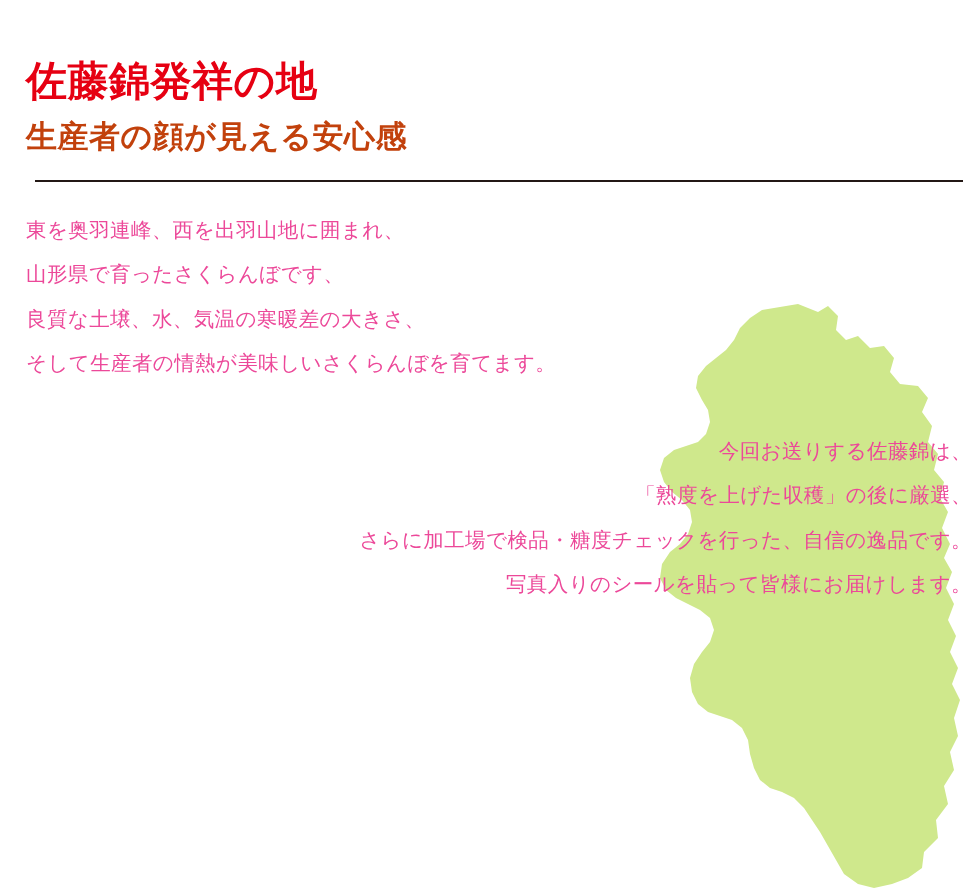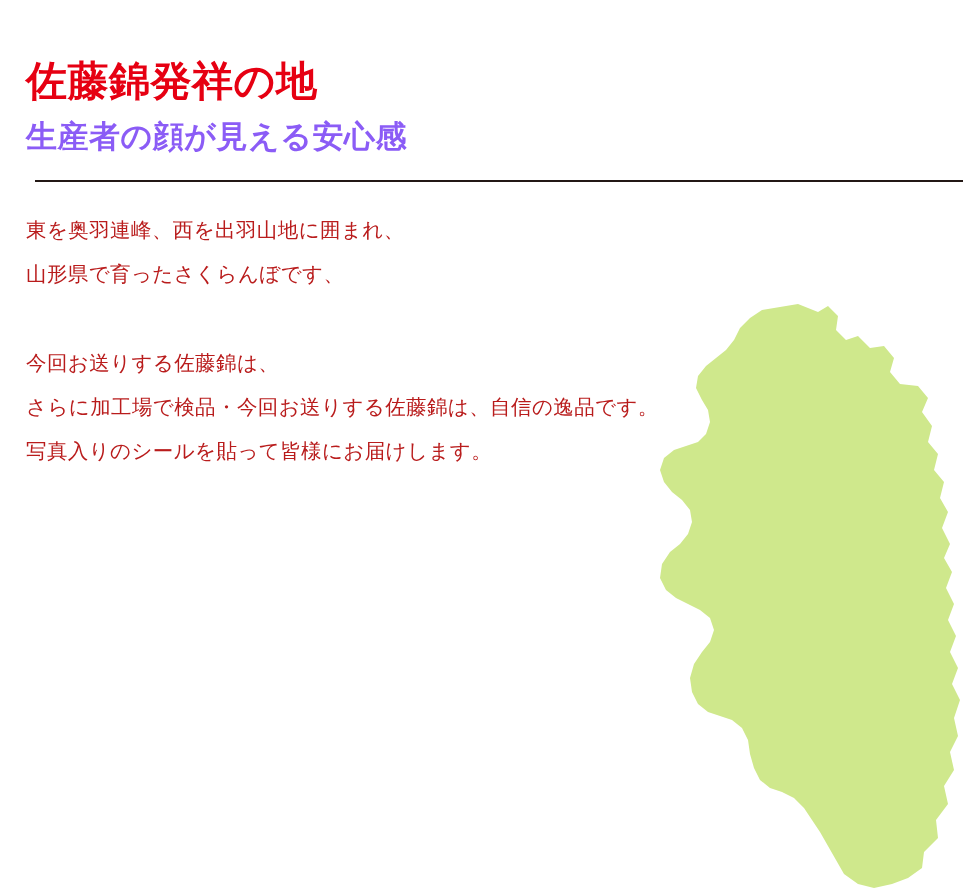"生産者の顔が見える安心感" h2.subheadline { color: #8b5cf6 -> #c2410c }
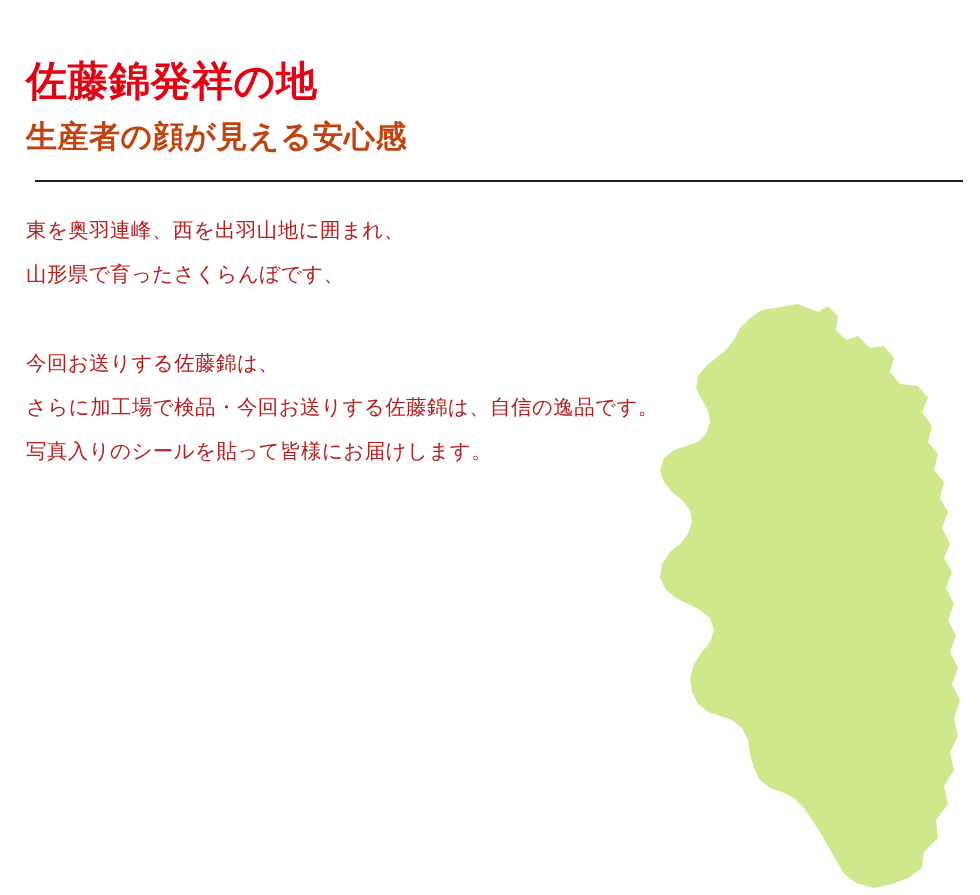"東を奥羽連峰、西を出羽山地に囲まれ、" .para .line { color: #b91c1c -> #ec4899 }
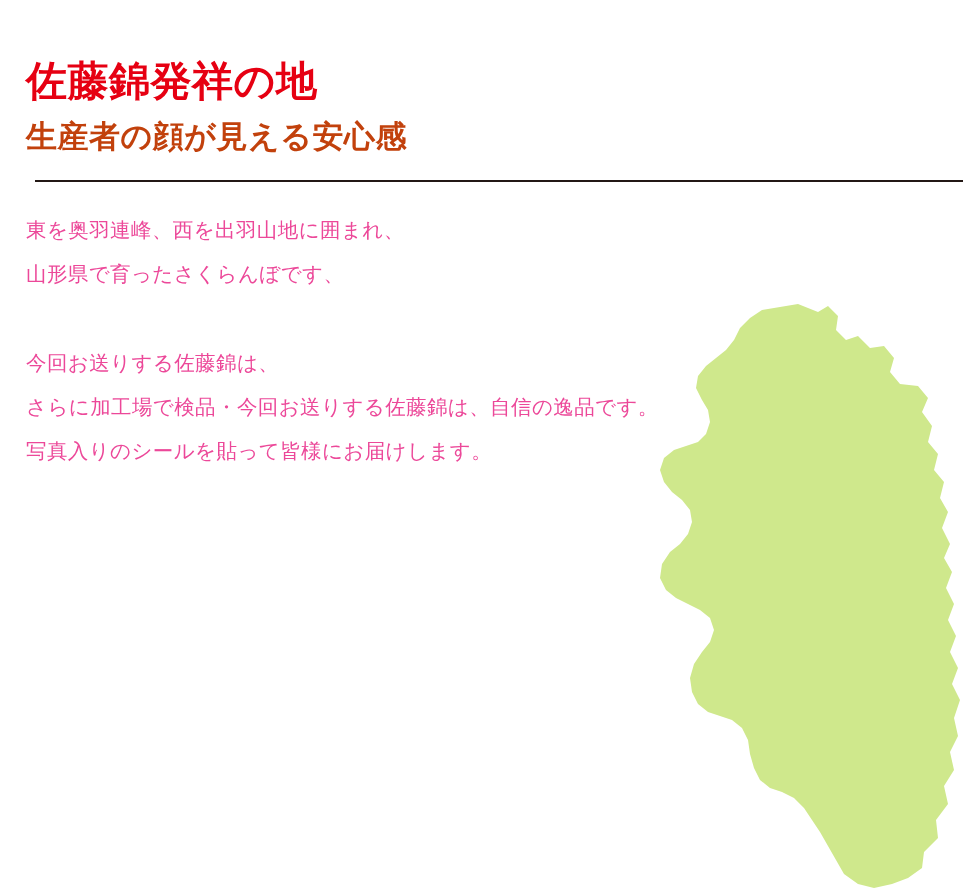"良質な土壌、水、気温の寒暖差の大きさ、" span.line { html: none -> <span>良質な土壌、水、気温の寒暖差の大きさ、</span> }
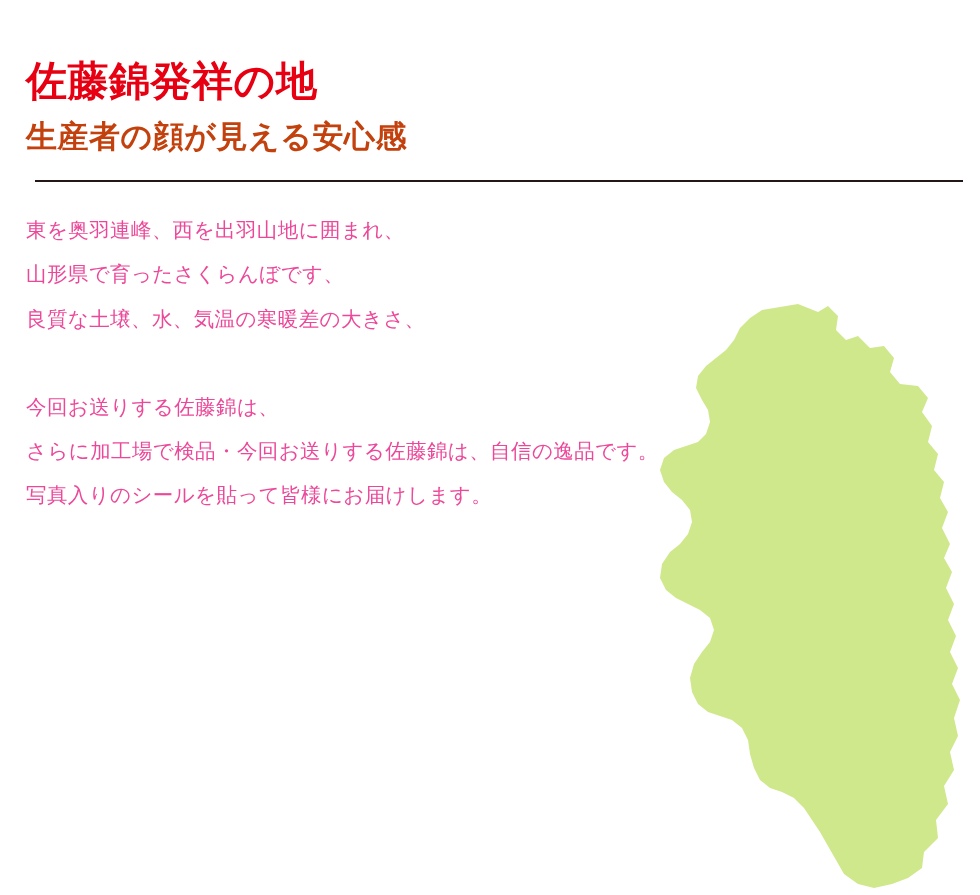"そして生産者の情熱が美味しいさくらんぼを育てます。" span.line { html: none -> <span>そして生産者の情熱が美味しいさくらんぼを育てます。</span> }
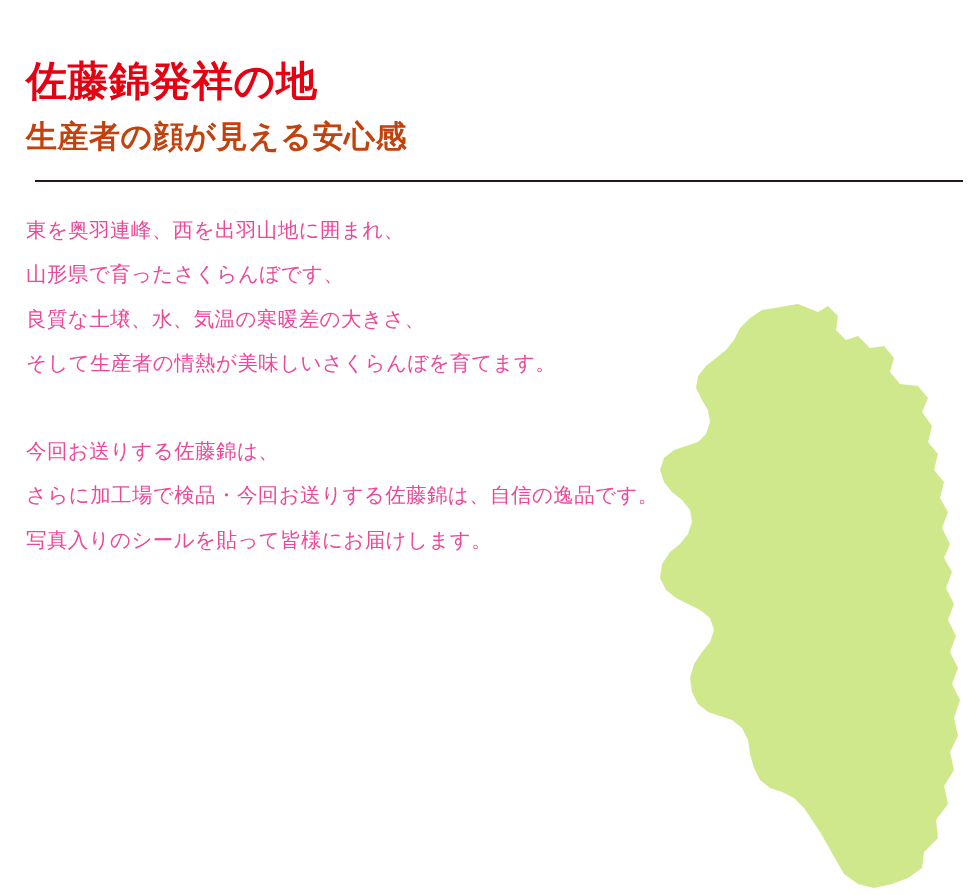"今回お送りする佐藤錦は、" .para + .para { text-align: none -> right }
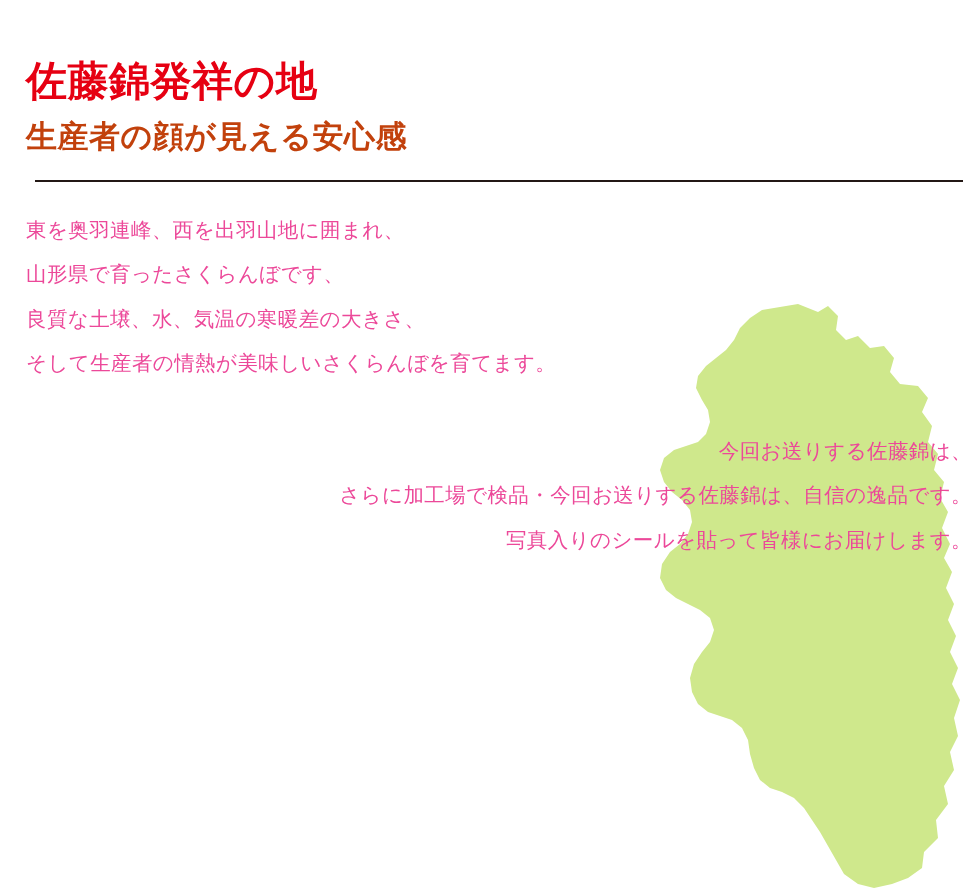"「熟度を上げた収穫」の後に厳選、" span.line { html: none -> <span>「熟度を上げた収穫」の後に厳選、</span> }
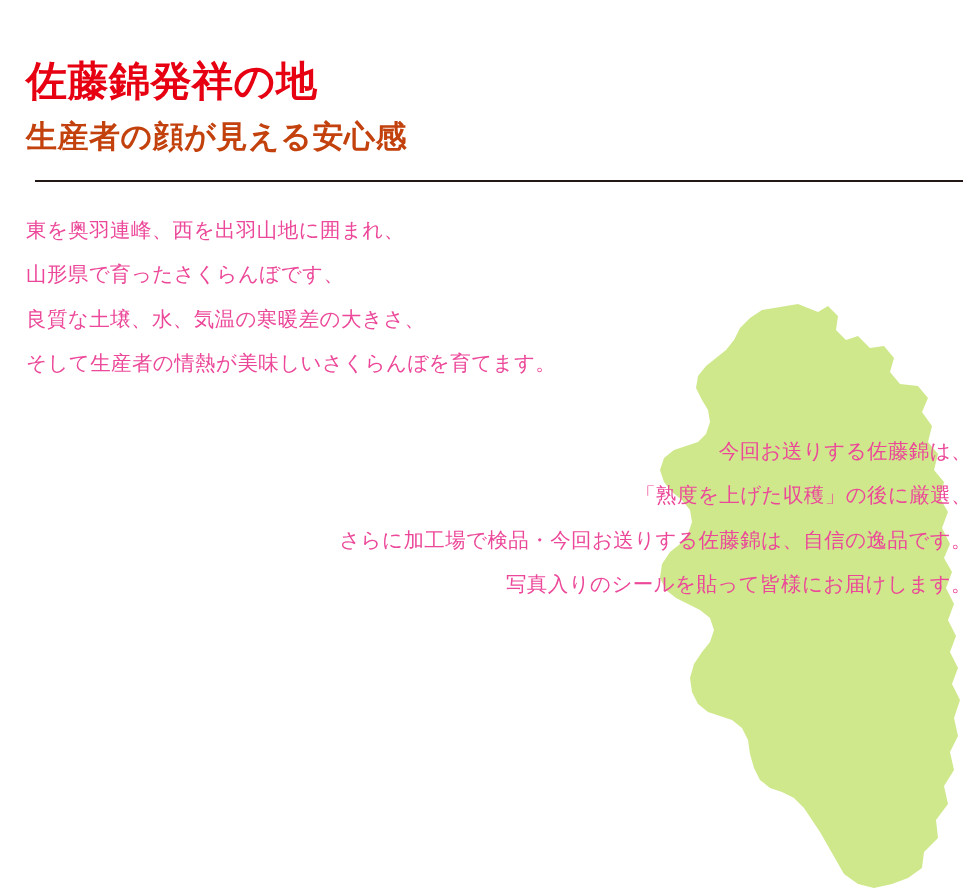"さらに加工場で検品・今回お送りする佐藤錦は、自信の逸品です。" span.line { text: 今回お送りする佐藤錦は -> 糖度チェックを行った }
